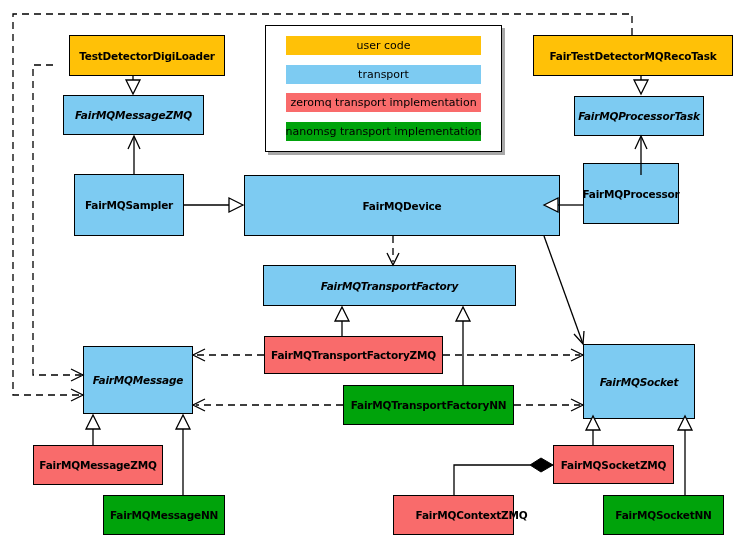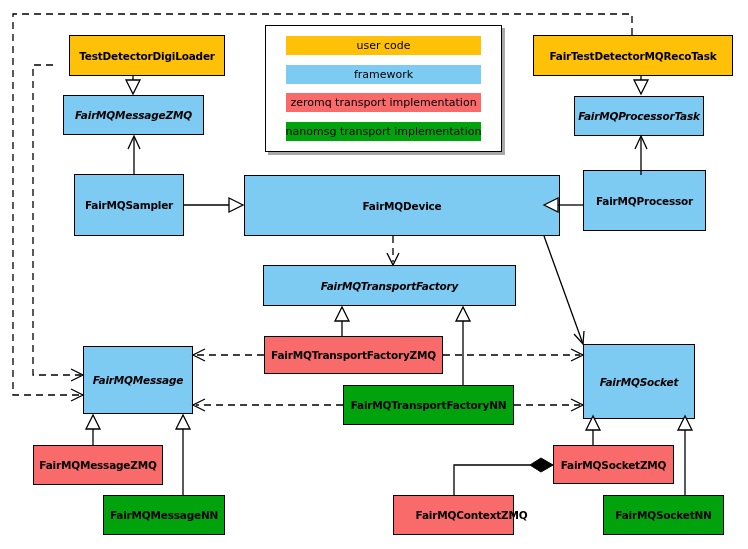"framework" span { text: framework -> transport }
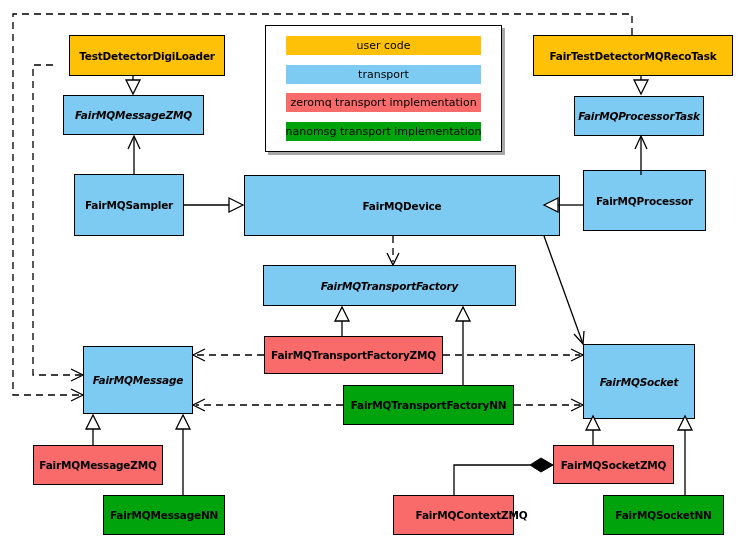"FairMQProcessor" div.node { top: 170px -> 163px; width: 123px -> 96px }
